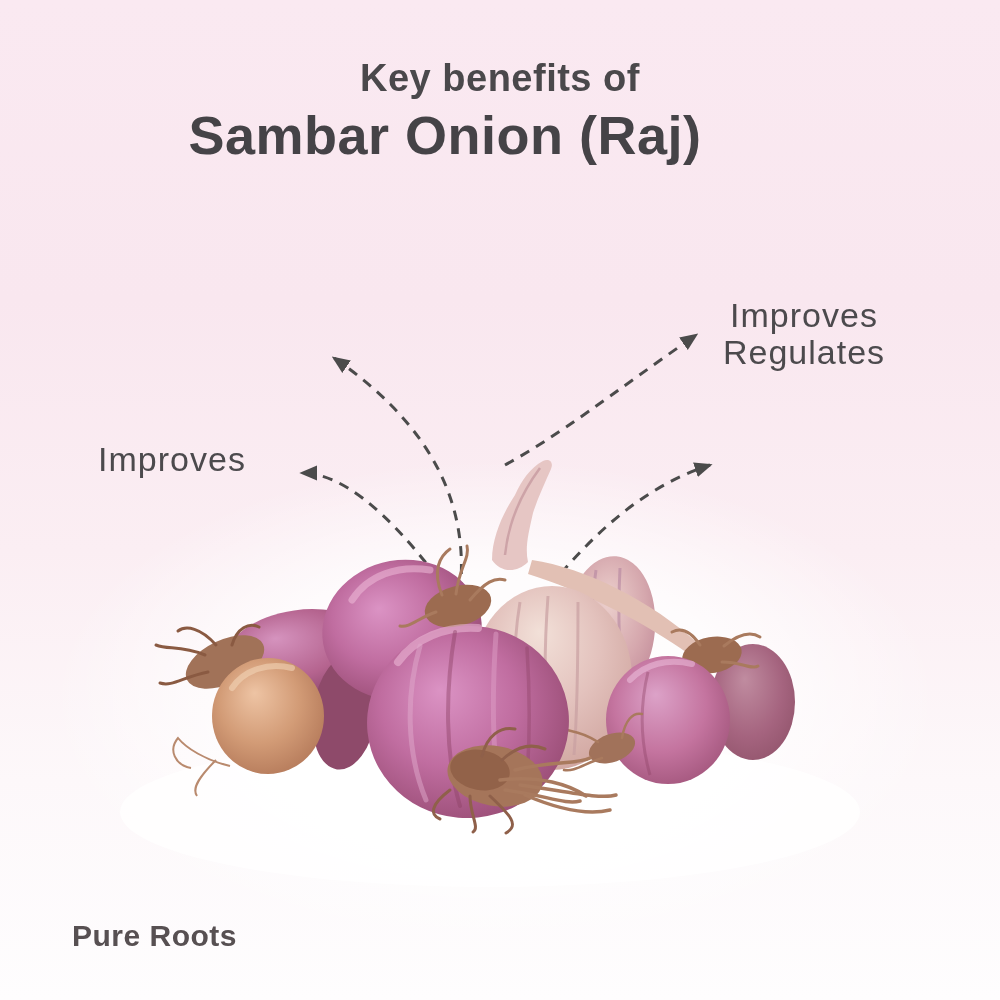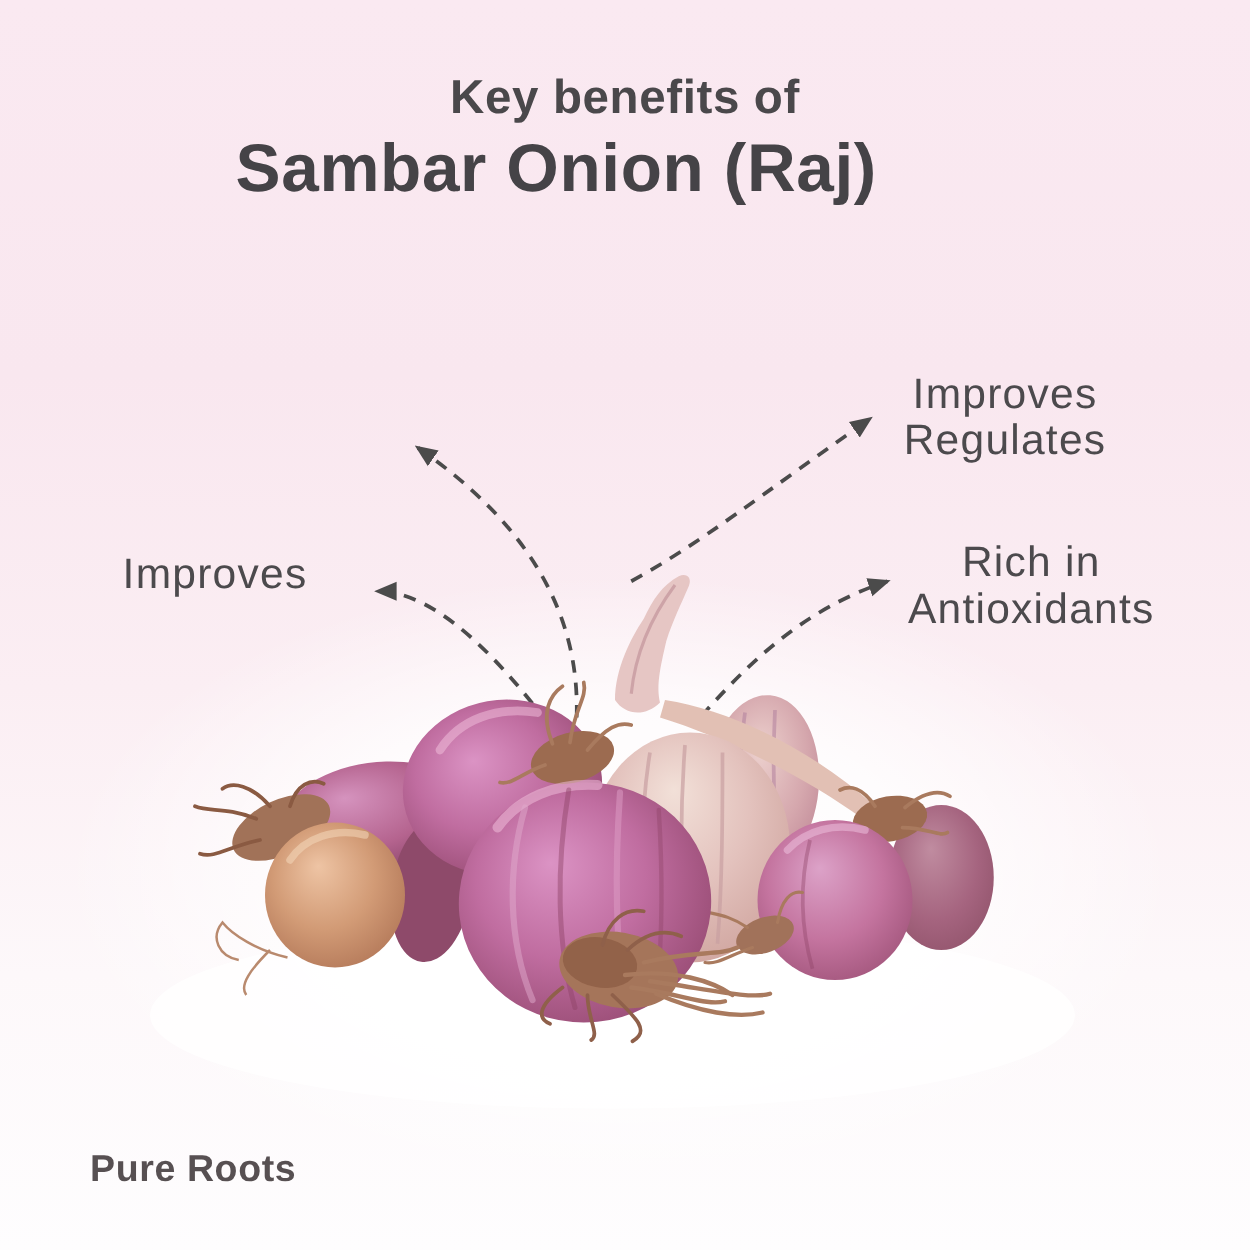"Rich in" div.benefit { html: <div> <div>Rich in</div> <div>Antioxidants</div> </div> -> none }
